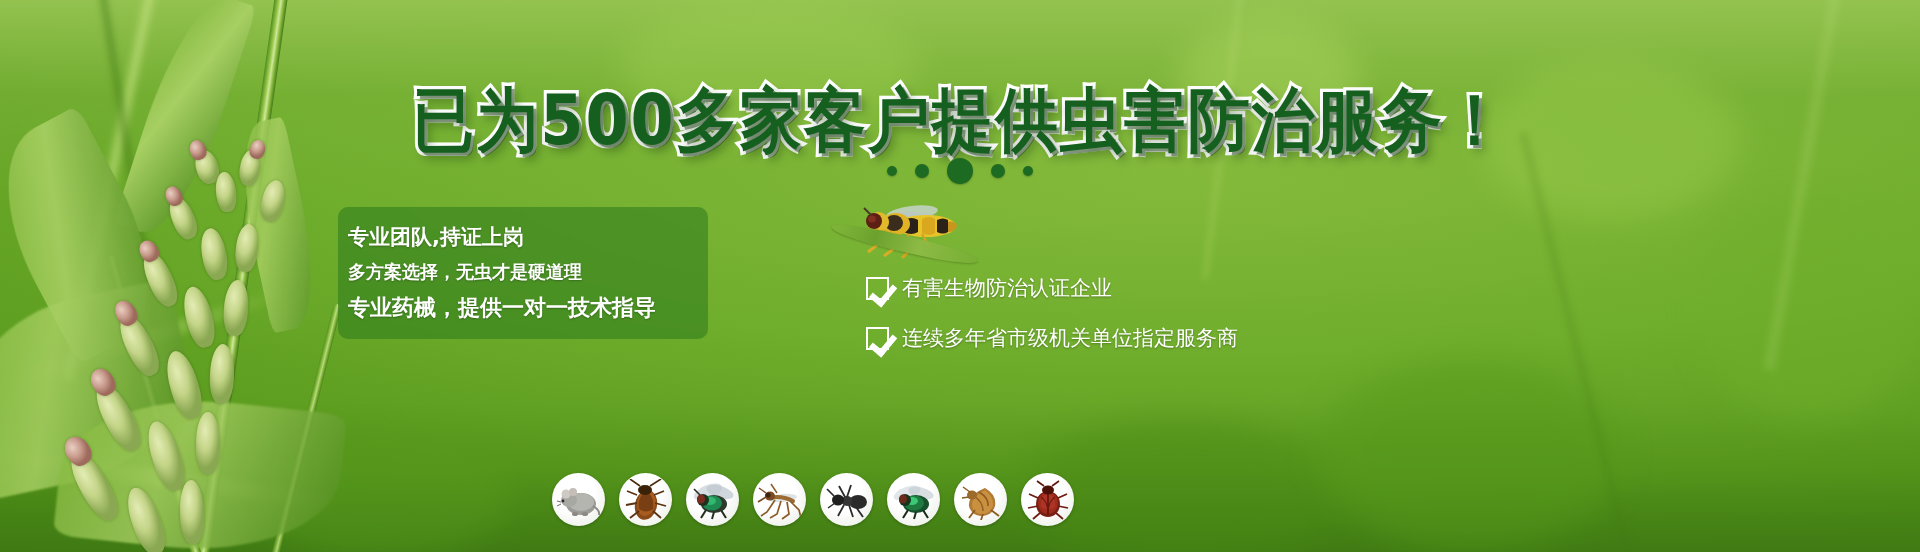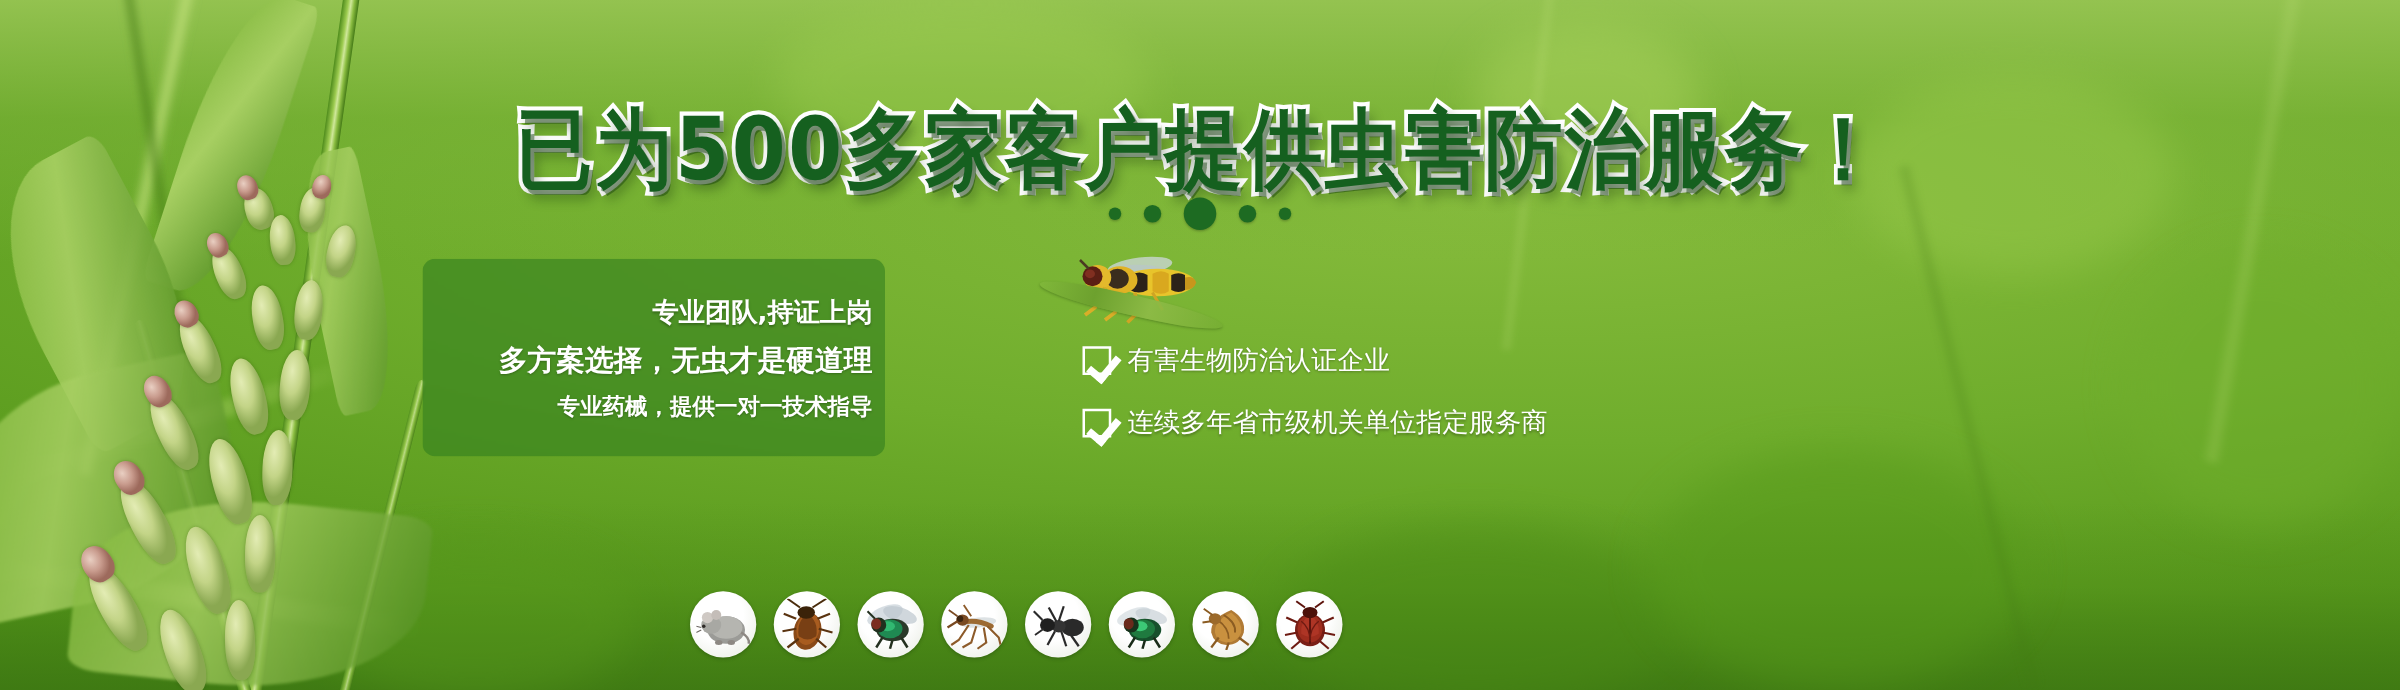"专业团队,持证上岗" #panel { align-items: flex-end -> flex-start; height: 158px -> 132px }
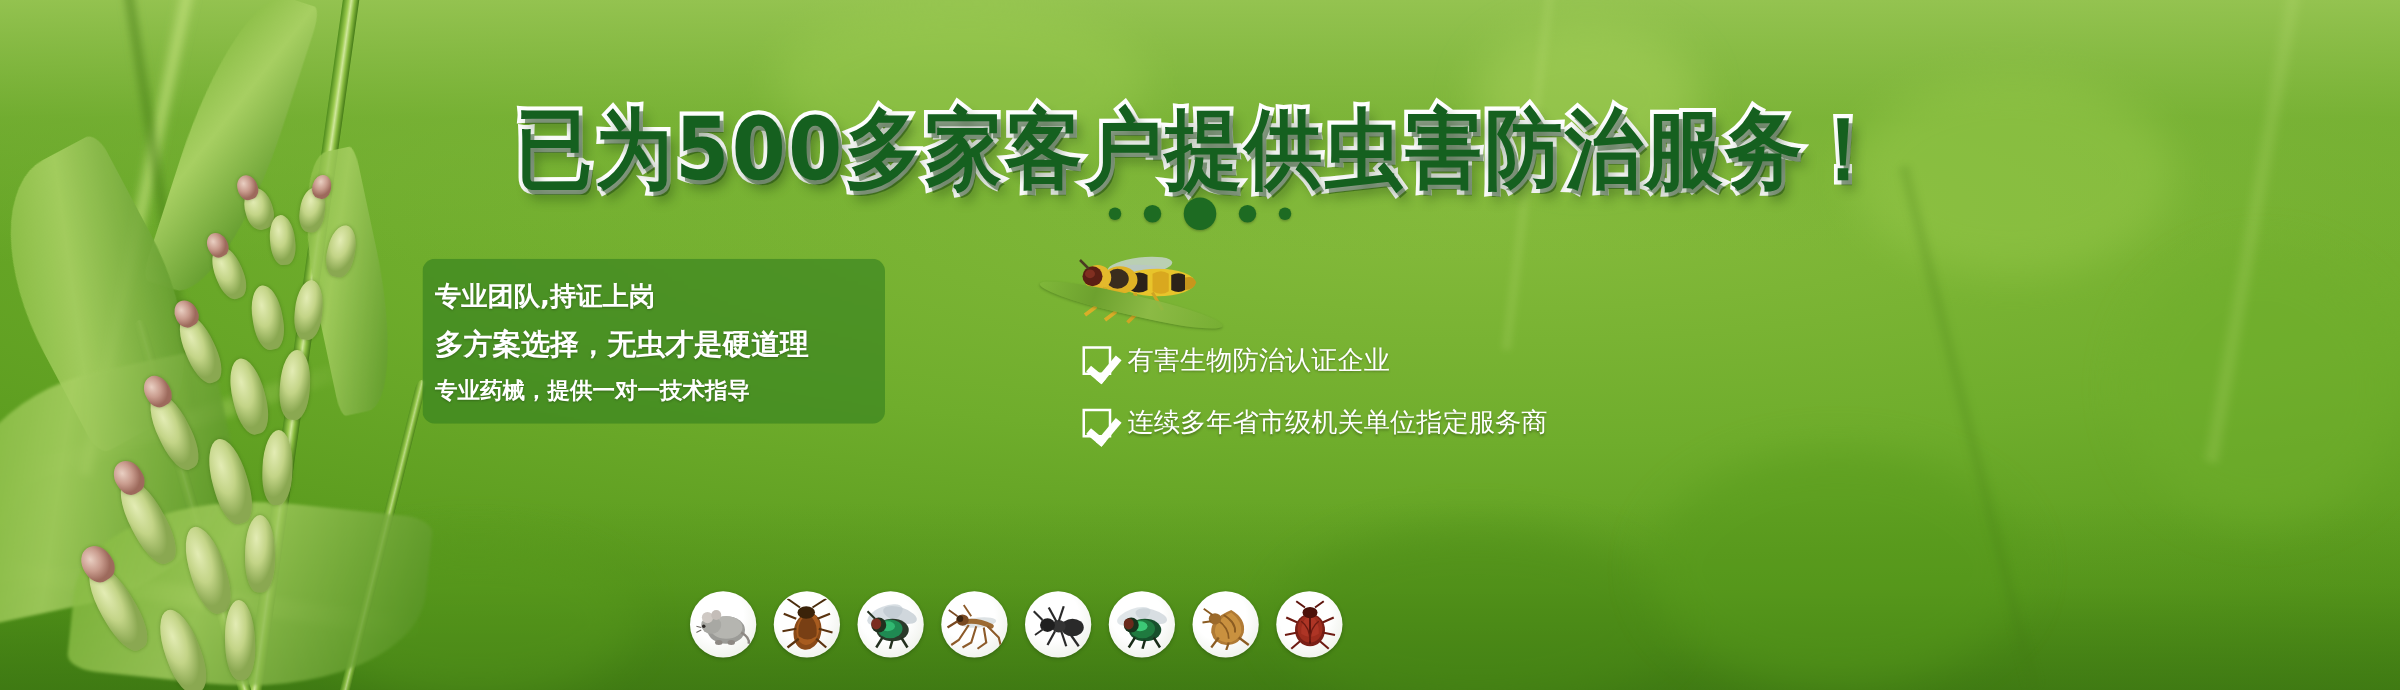"多方案选择，无虫才是硬道理" #panel .pl.l2 { font-size: 23px -> 18px }
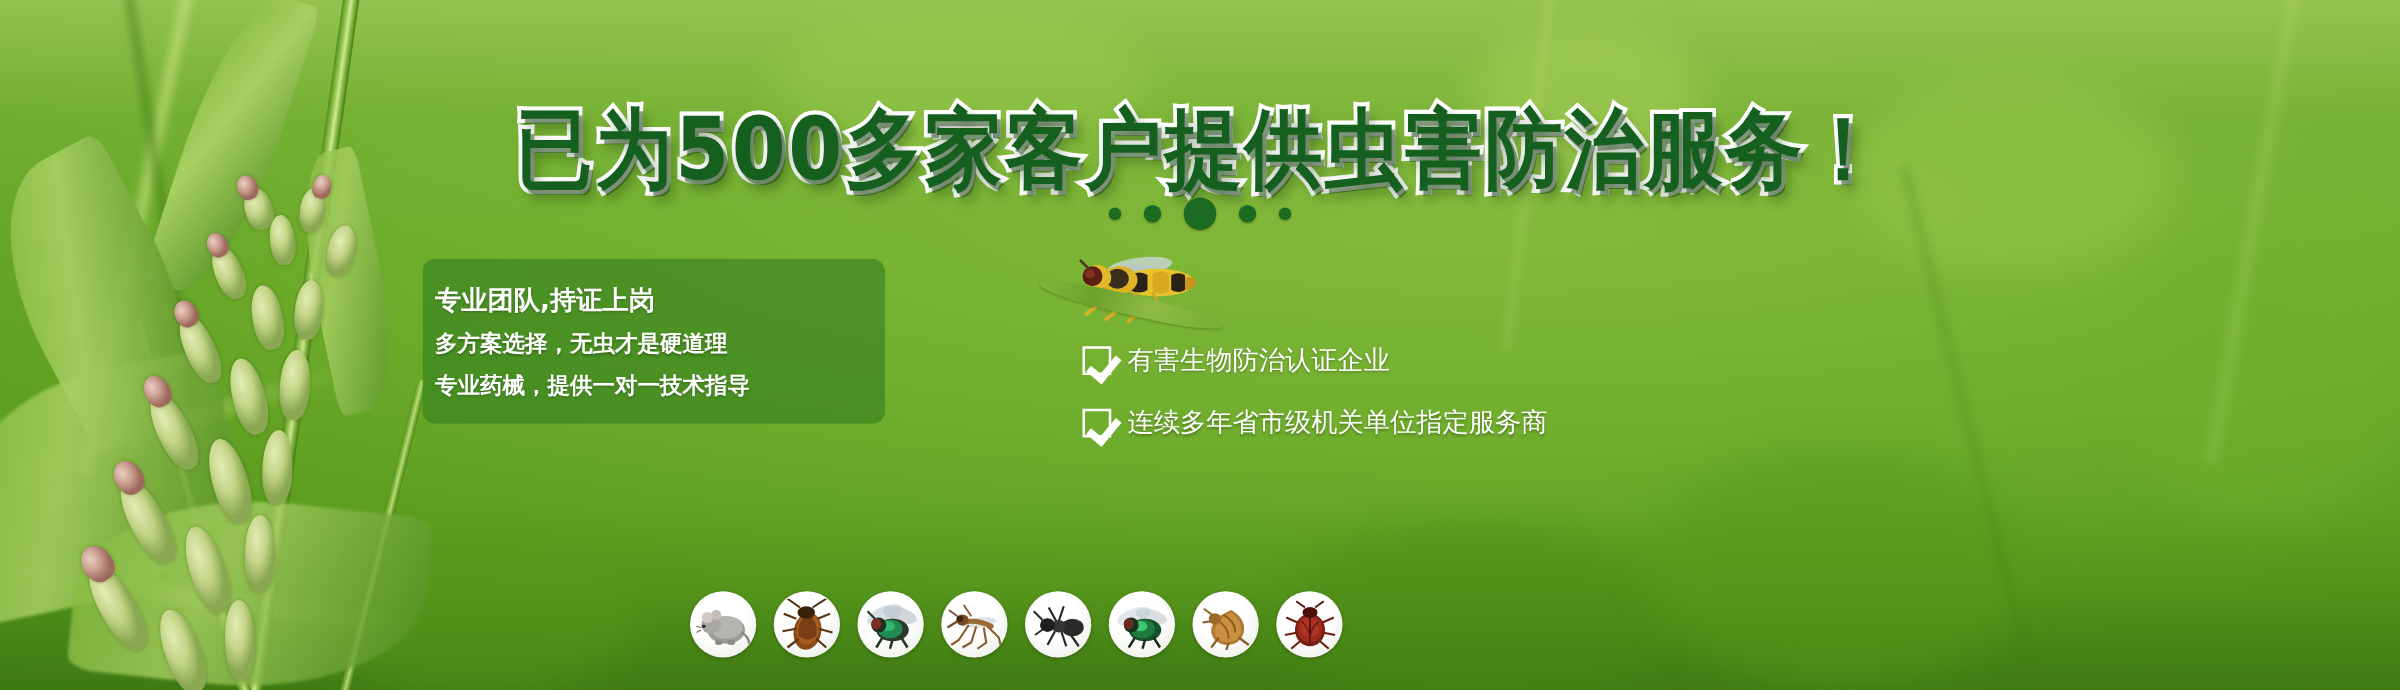"专业药械，提供一对一技术指导" #panel .pl.l3 { font-size: 18px -> 22px }
